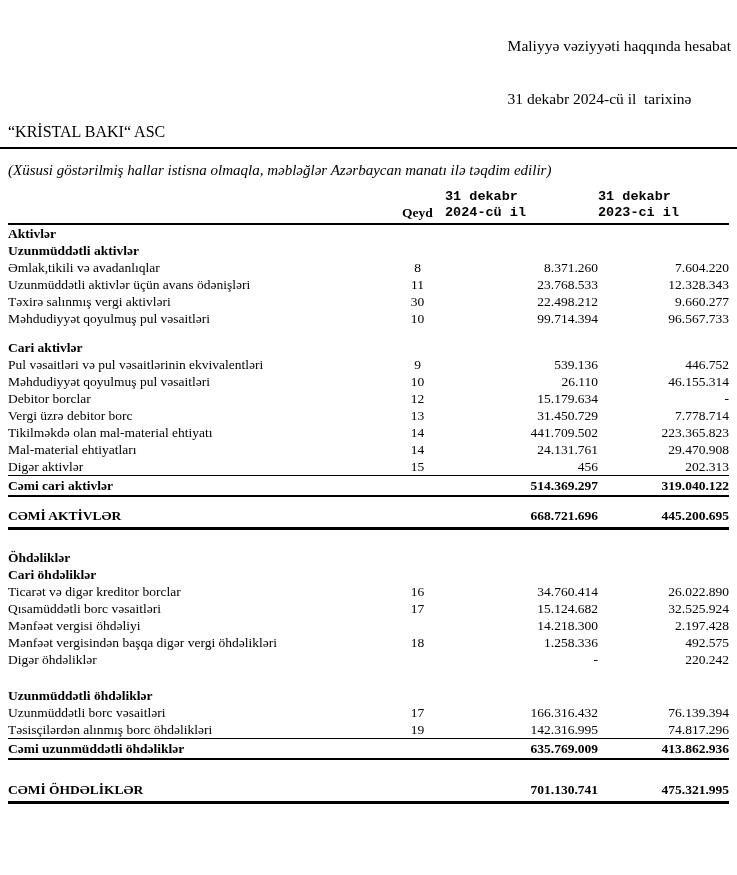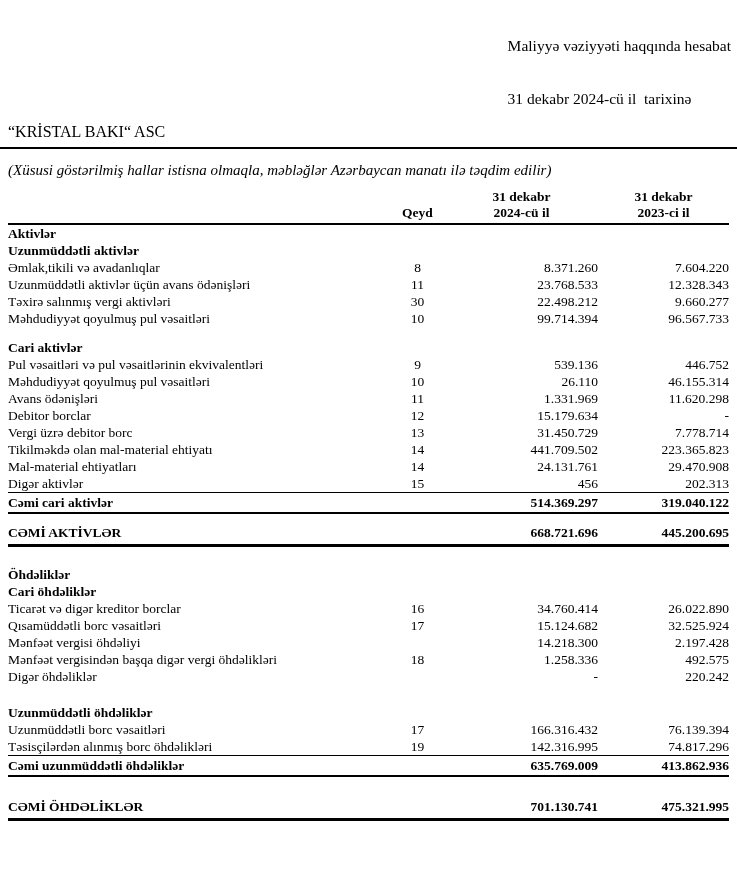"31 dekabr" thead .c-num { font-family: none -> Liberation Mono, monospace; text-align: center -> left }
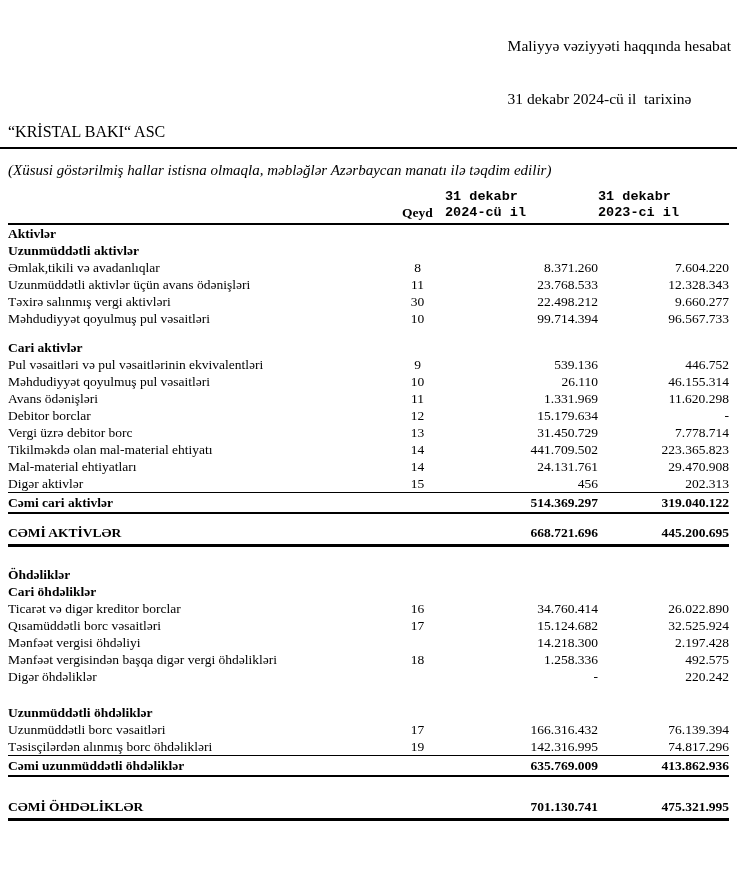"Avans ödənişləri" tr.item { html: <tr> <td>Avans ödənişləri</td> <td>11</td> <td>1.331.969</td> <td>11.620.298</td> </tr> -> none }
